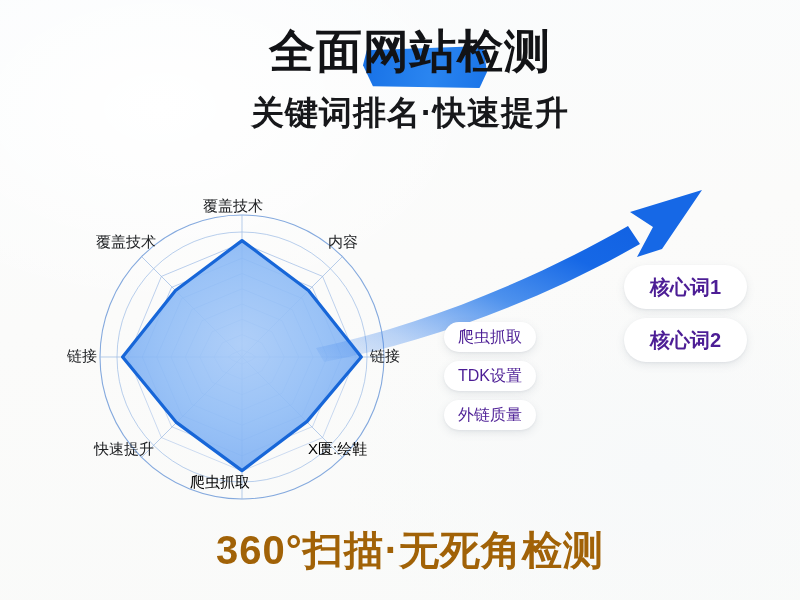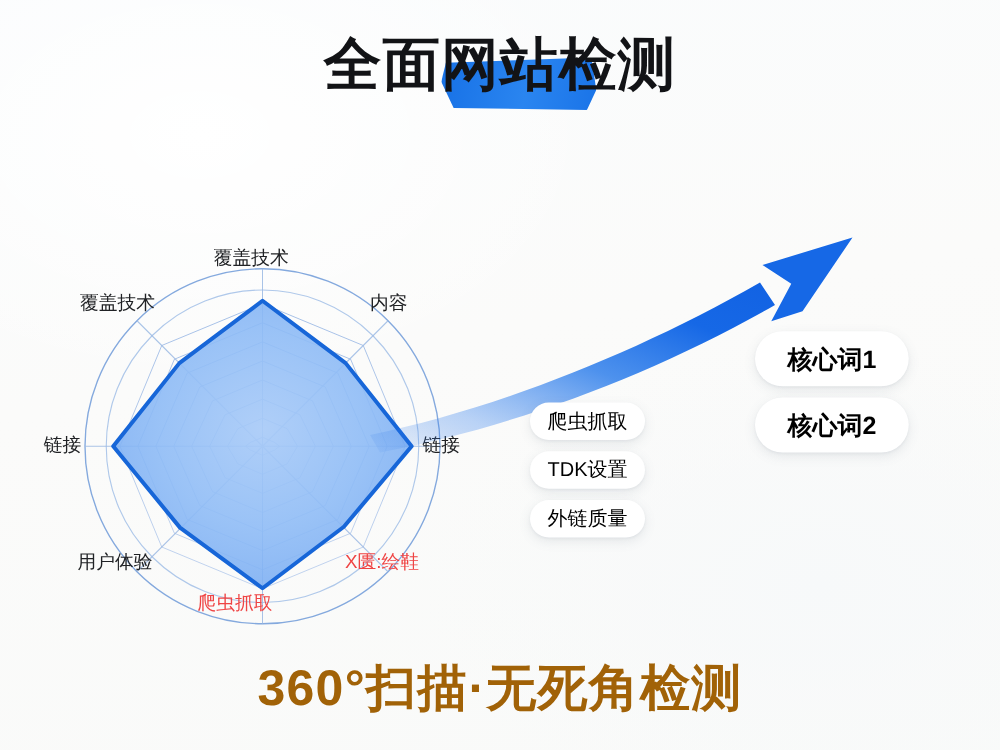"全面网站检测" .stage { margin-left: none -> 20px }
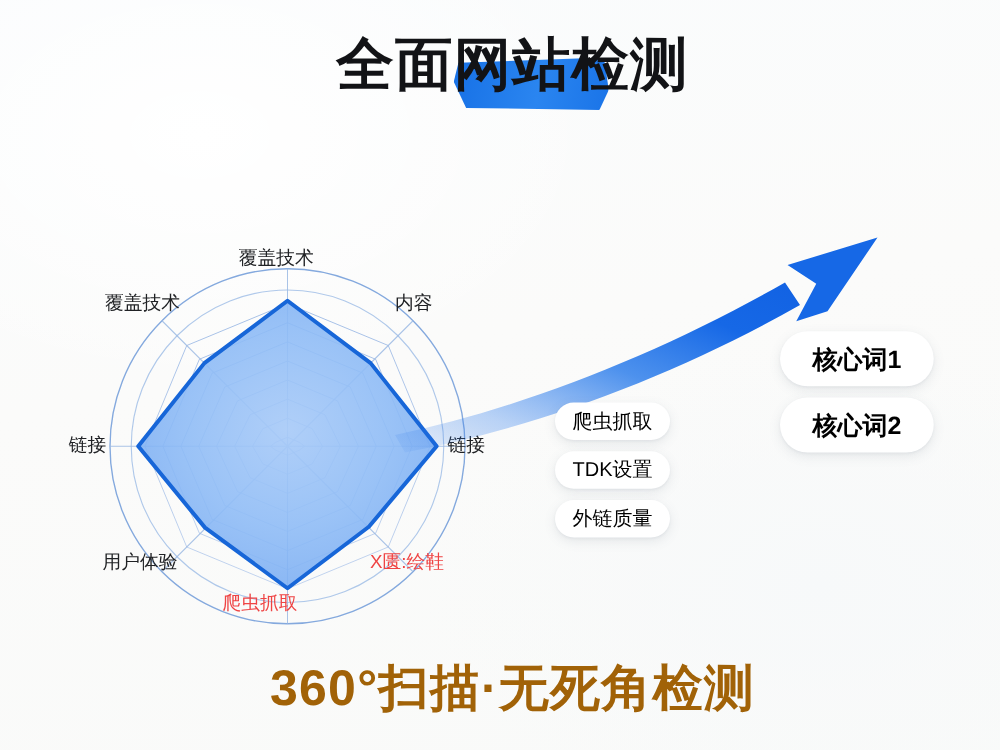"关键词排名·快速提升" div.sub-title { html: none -> <div>关键词排名·快速提升</div> }
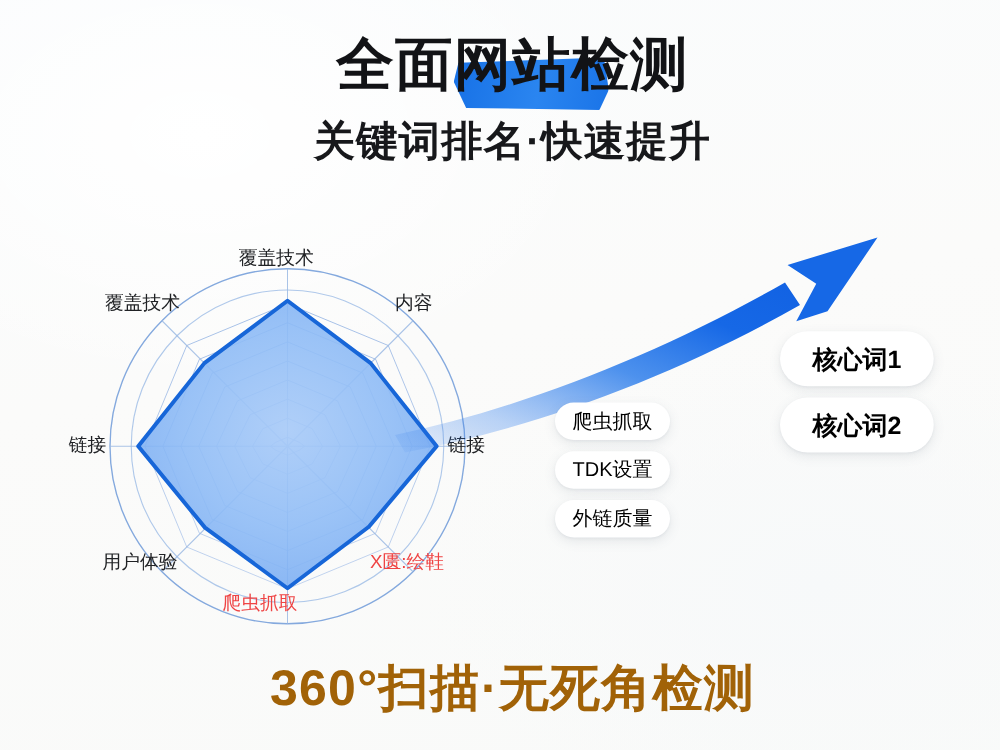"覆盖技术" .radar-wrap { left: 38px -> 50px }
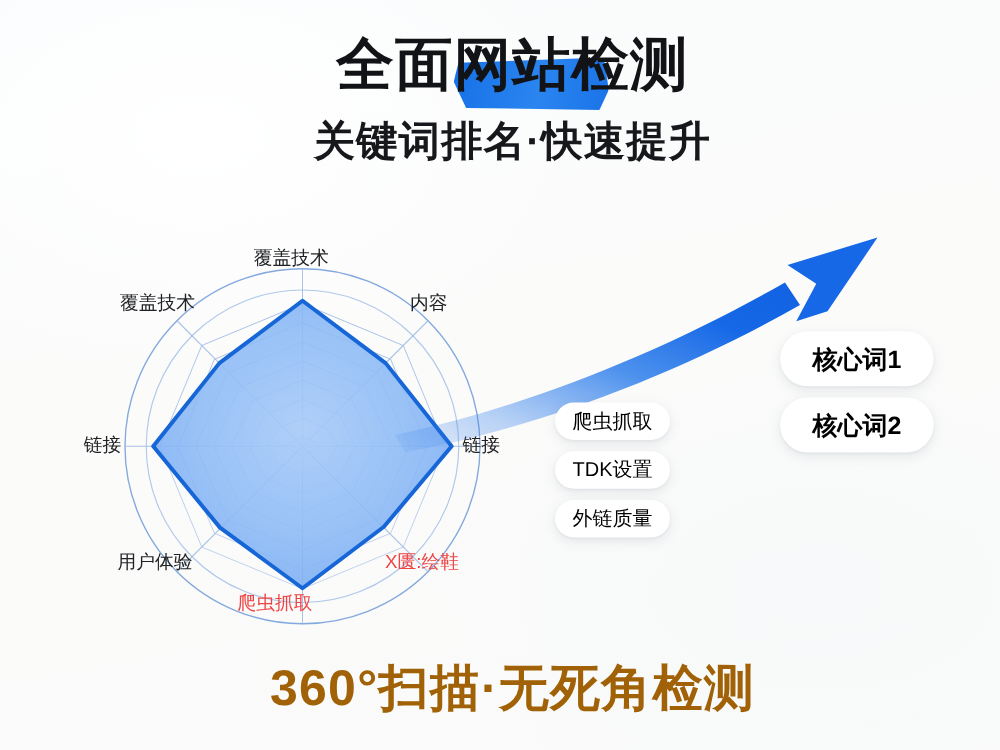"核心词1" .pill { color: #000000 -> #4c1d95 }
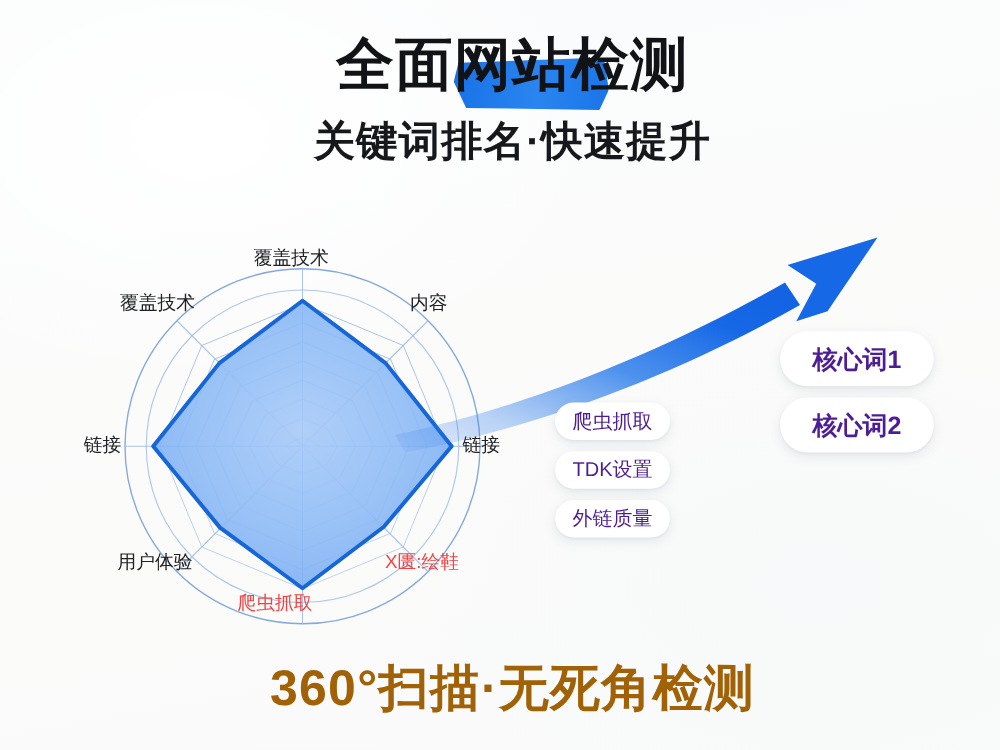"用户体验" div.axis-label { text: 用户体验 -> 快速提升 }
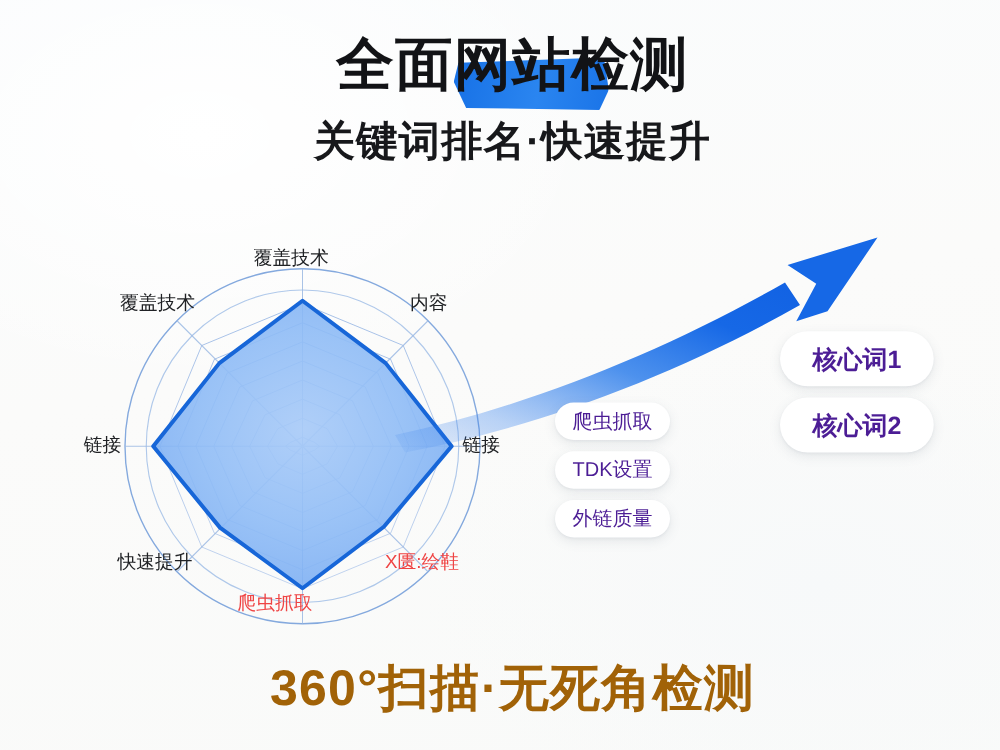"X匮:绘鞋" .axis-label.garbled { color: #ef4444 -> #000000 }
